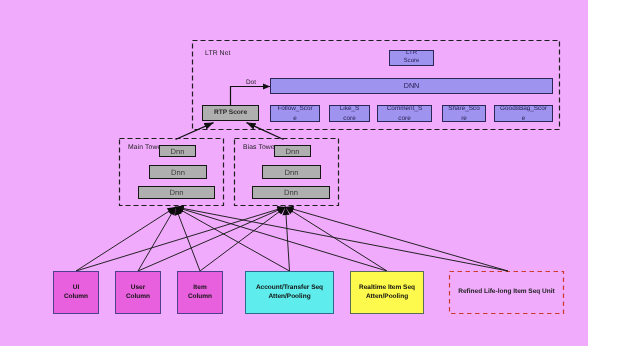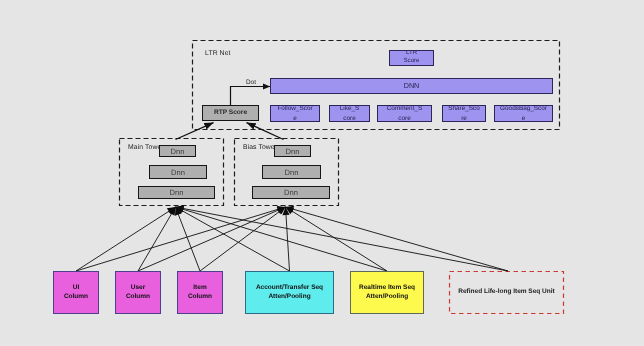"DNN" #stage { background: #e5e5e5 -> #f0abfc; width: 644px -> 588px }
